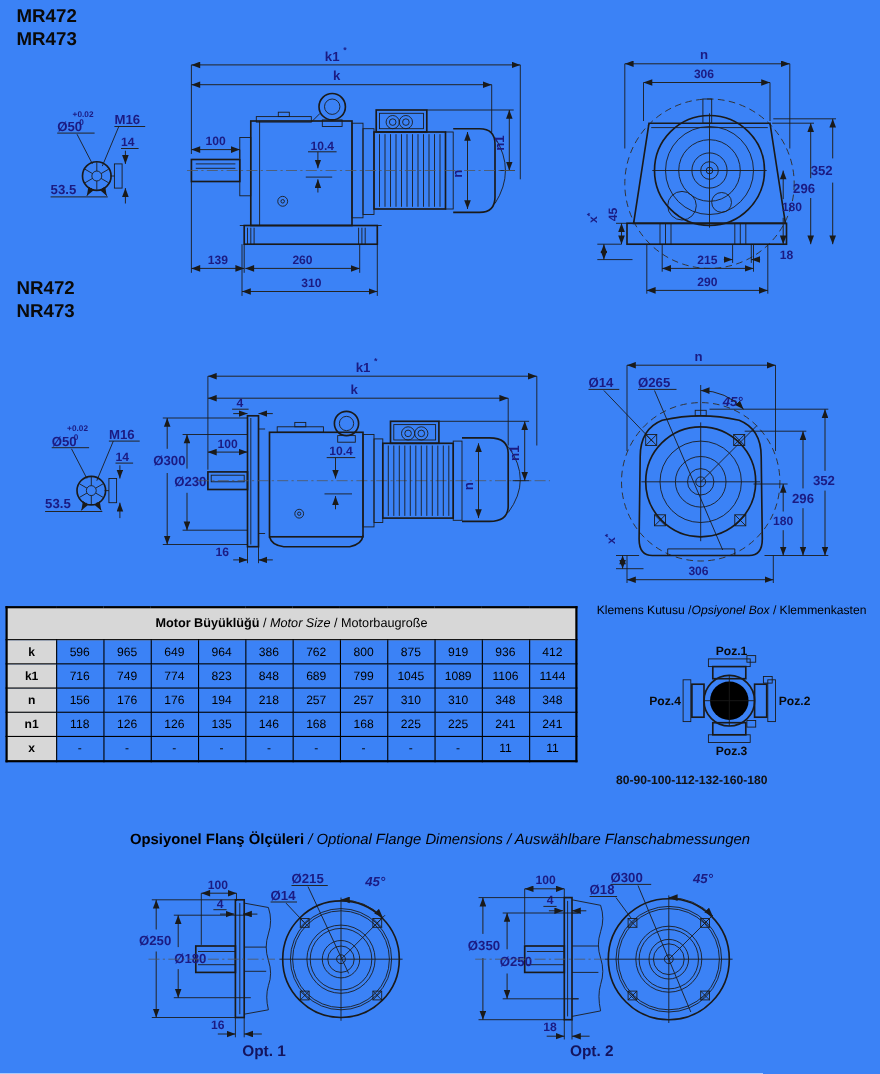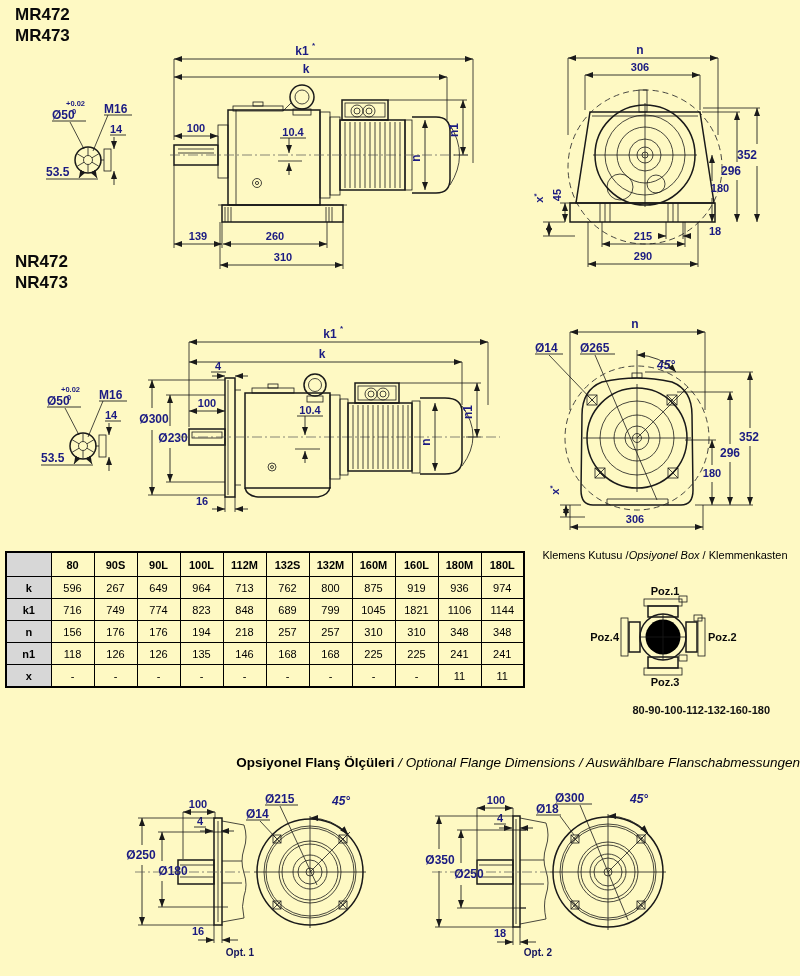"MR472" .page { background: #fef9c3 -> #3b82f6 }
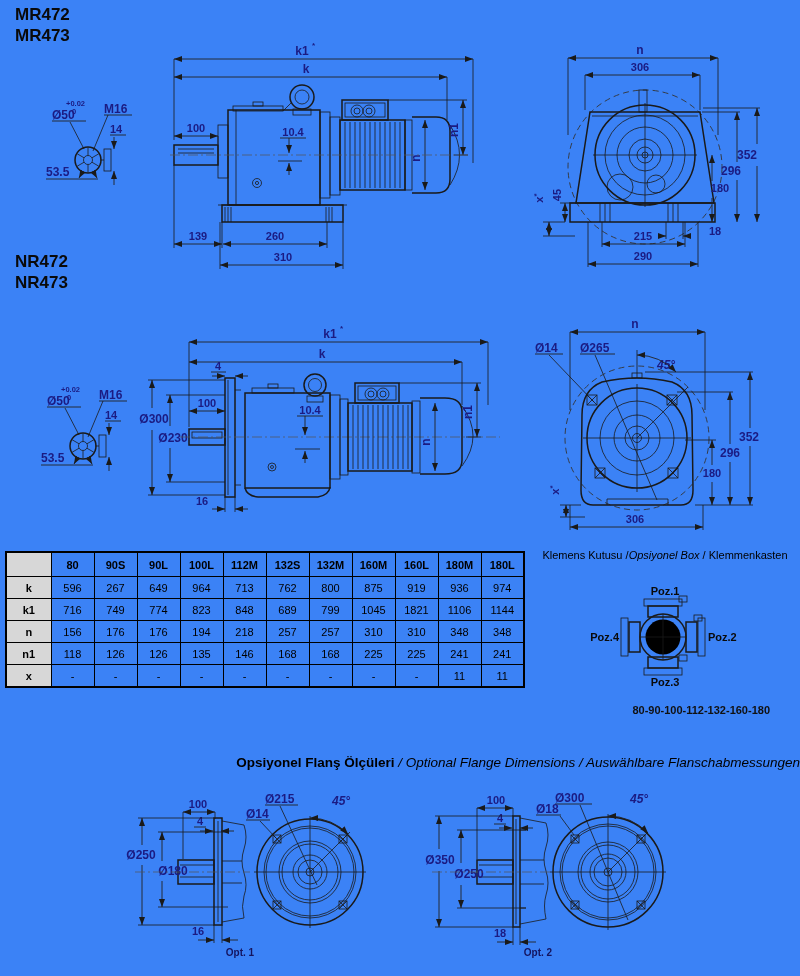"Motor Büyüklüğü / Motor Size" tr { html: none -> <tr> <td><span>Motor Büyüklüğü</span><span> / </span><span>Motor Size</span><span> / </span><span>Motorbaugroße</span></td> </tr> }
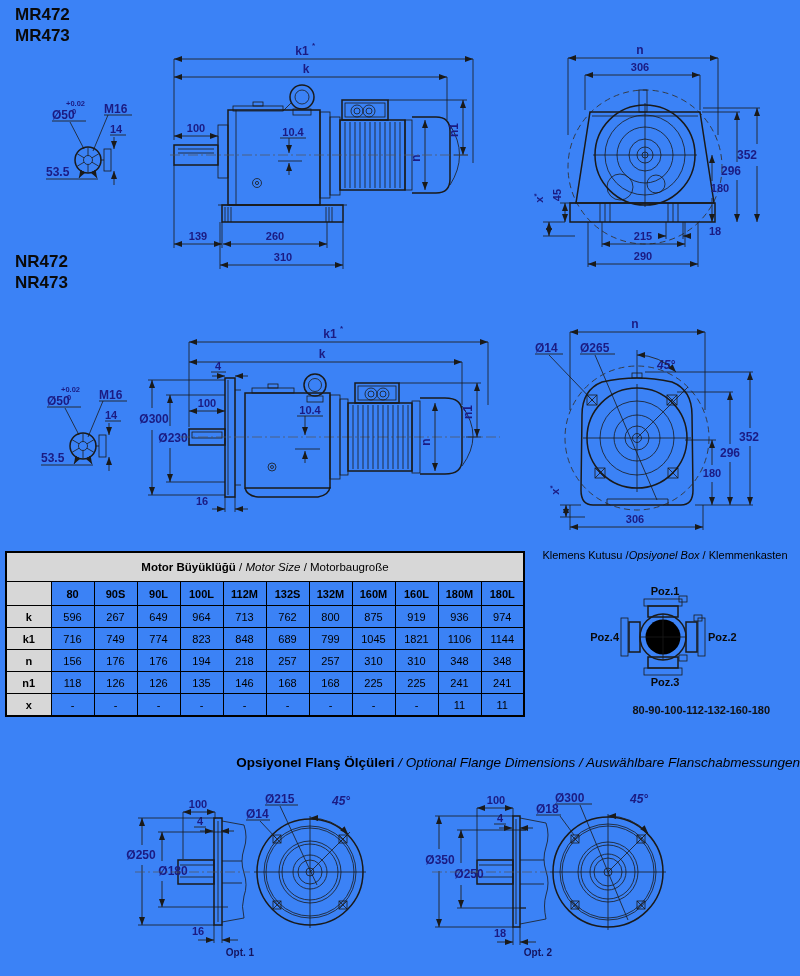"80" tr.hrow { html: <tr> <td></td> <td>80</td> <td>90S</td> <td>90L</td> <td>100L</td> <td>112M</td> <td>132S</td> <td>132M</td> <td>160M</td> <td>160L</td> <td>180M</td> <td>180L</td> </tr> -> none }
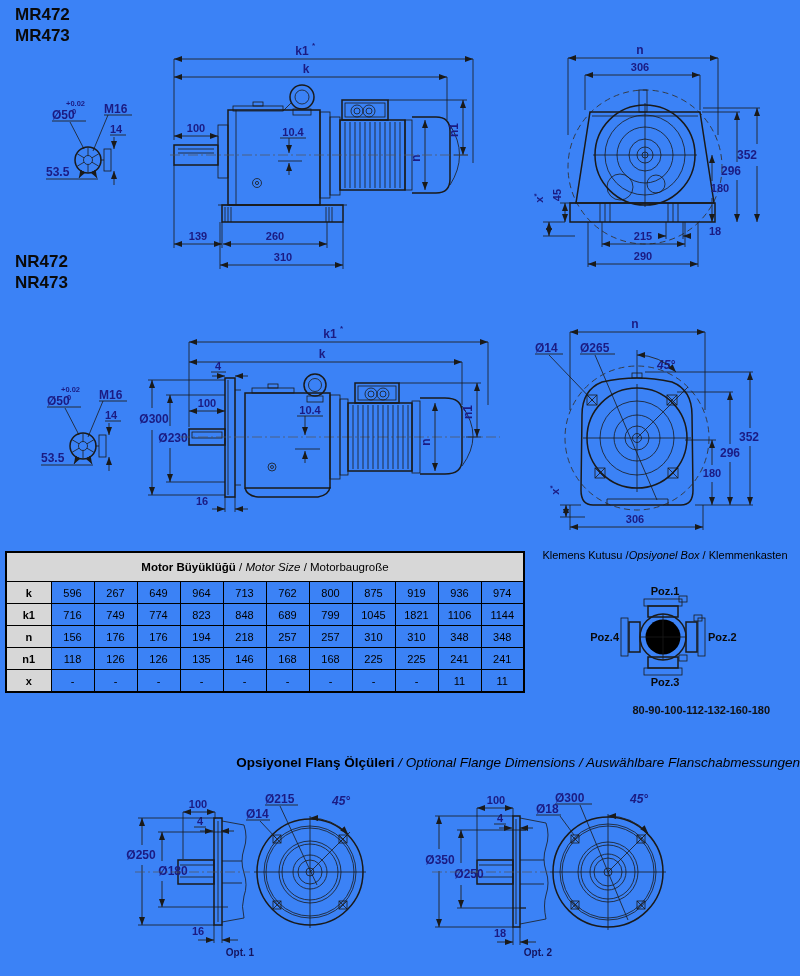"267" td { text: 267 -> 965 }
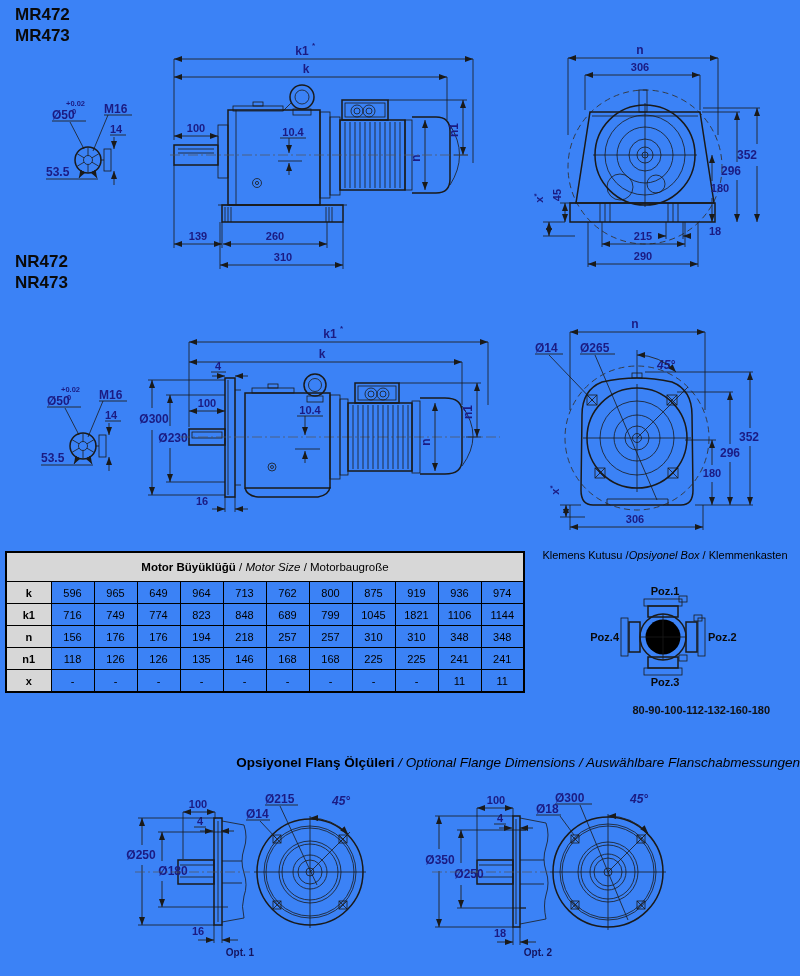"713" td { text: 713 -> 386 }
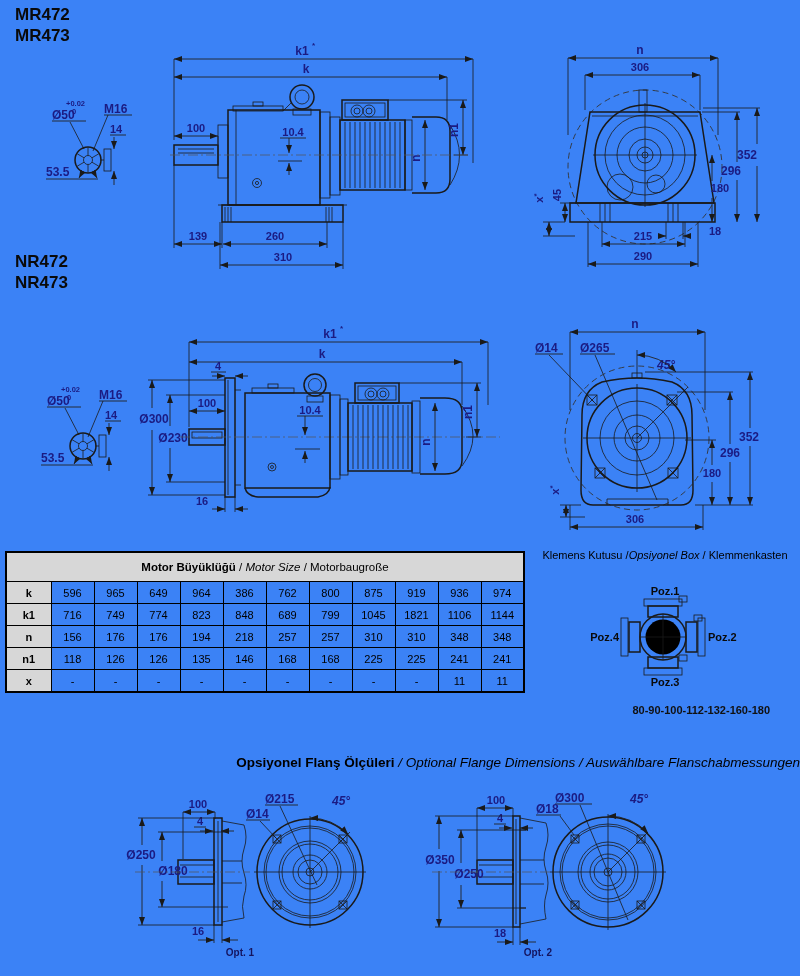"974" td { text: 974 -> 412 }
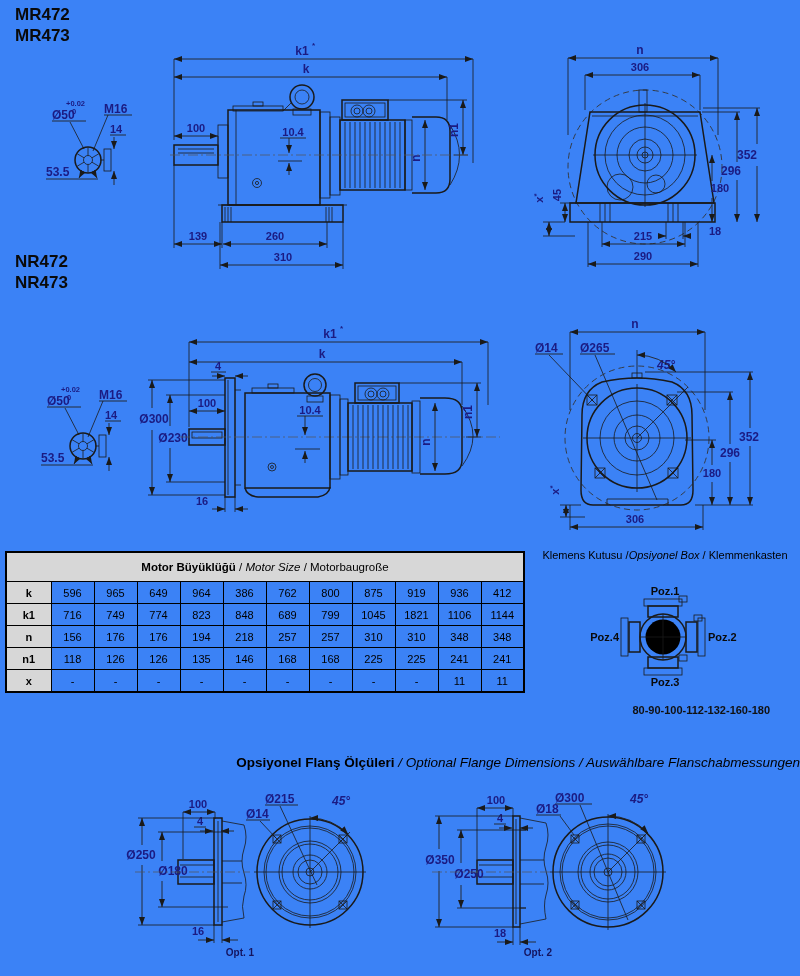"1821" td { text: 1821 -> 1089 }
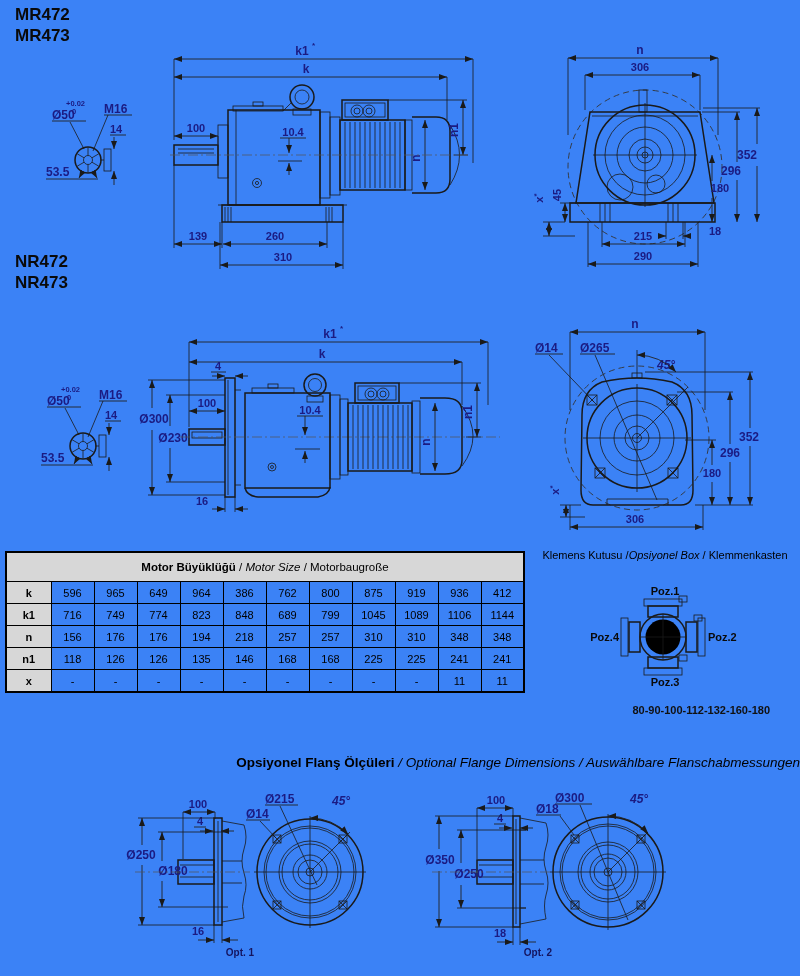"80-90-100-112-132-160-180" .sizes-line { text-align: right -> left }
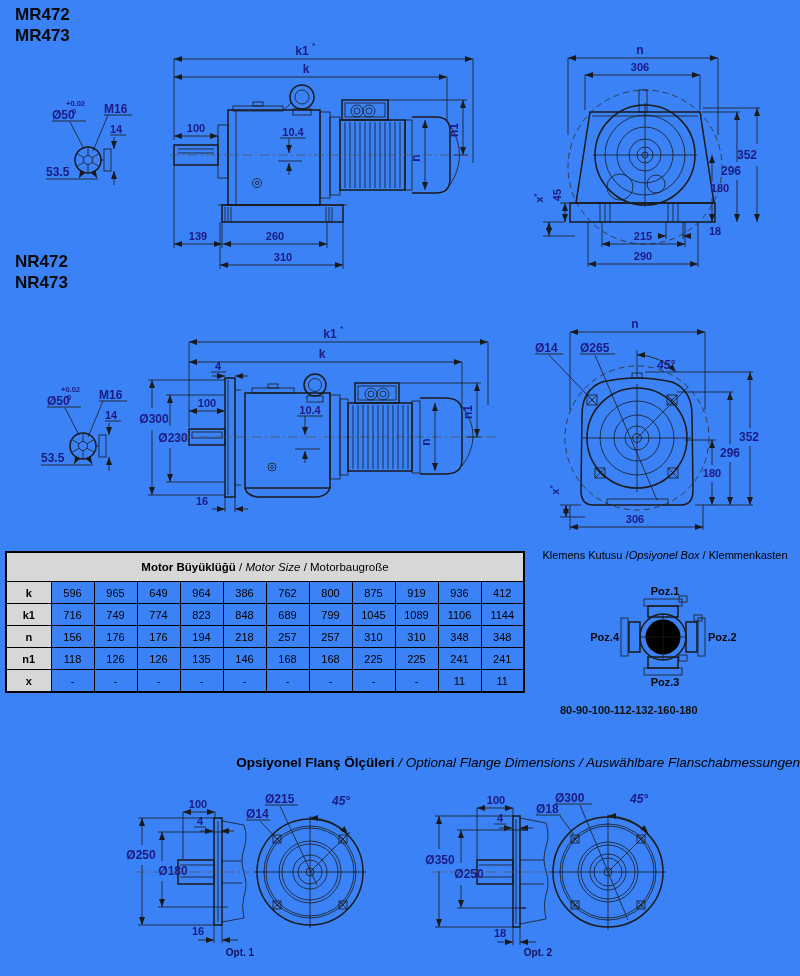"Opsiyonel Flanş Ölçüleri / Optional" div.abs { text-align: right -> none }
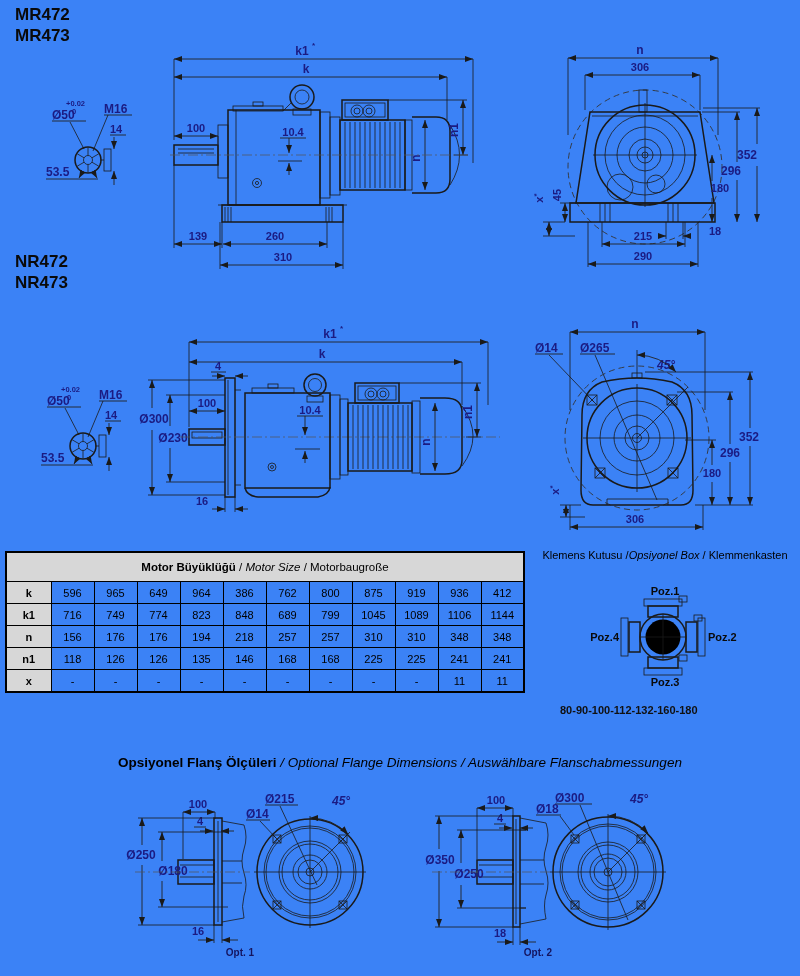"Opt. 1" .opt-label { font-size: 10px -> 14px }
